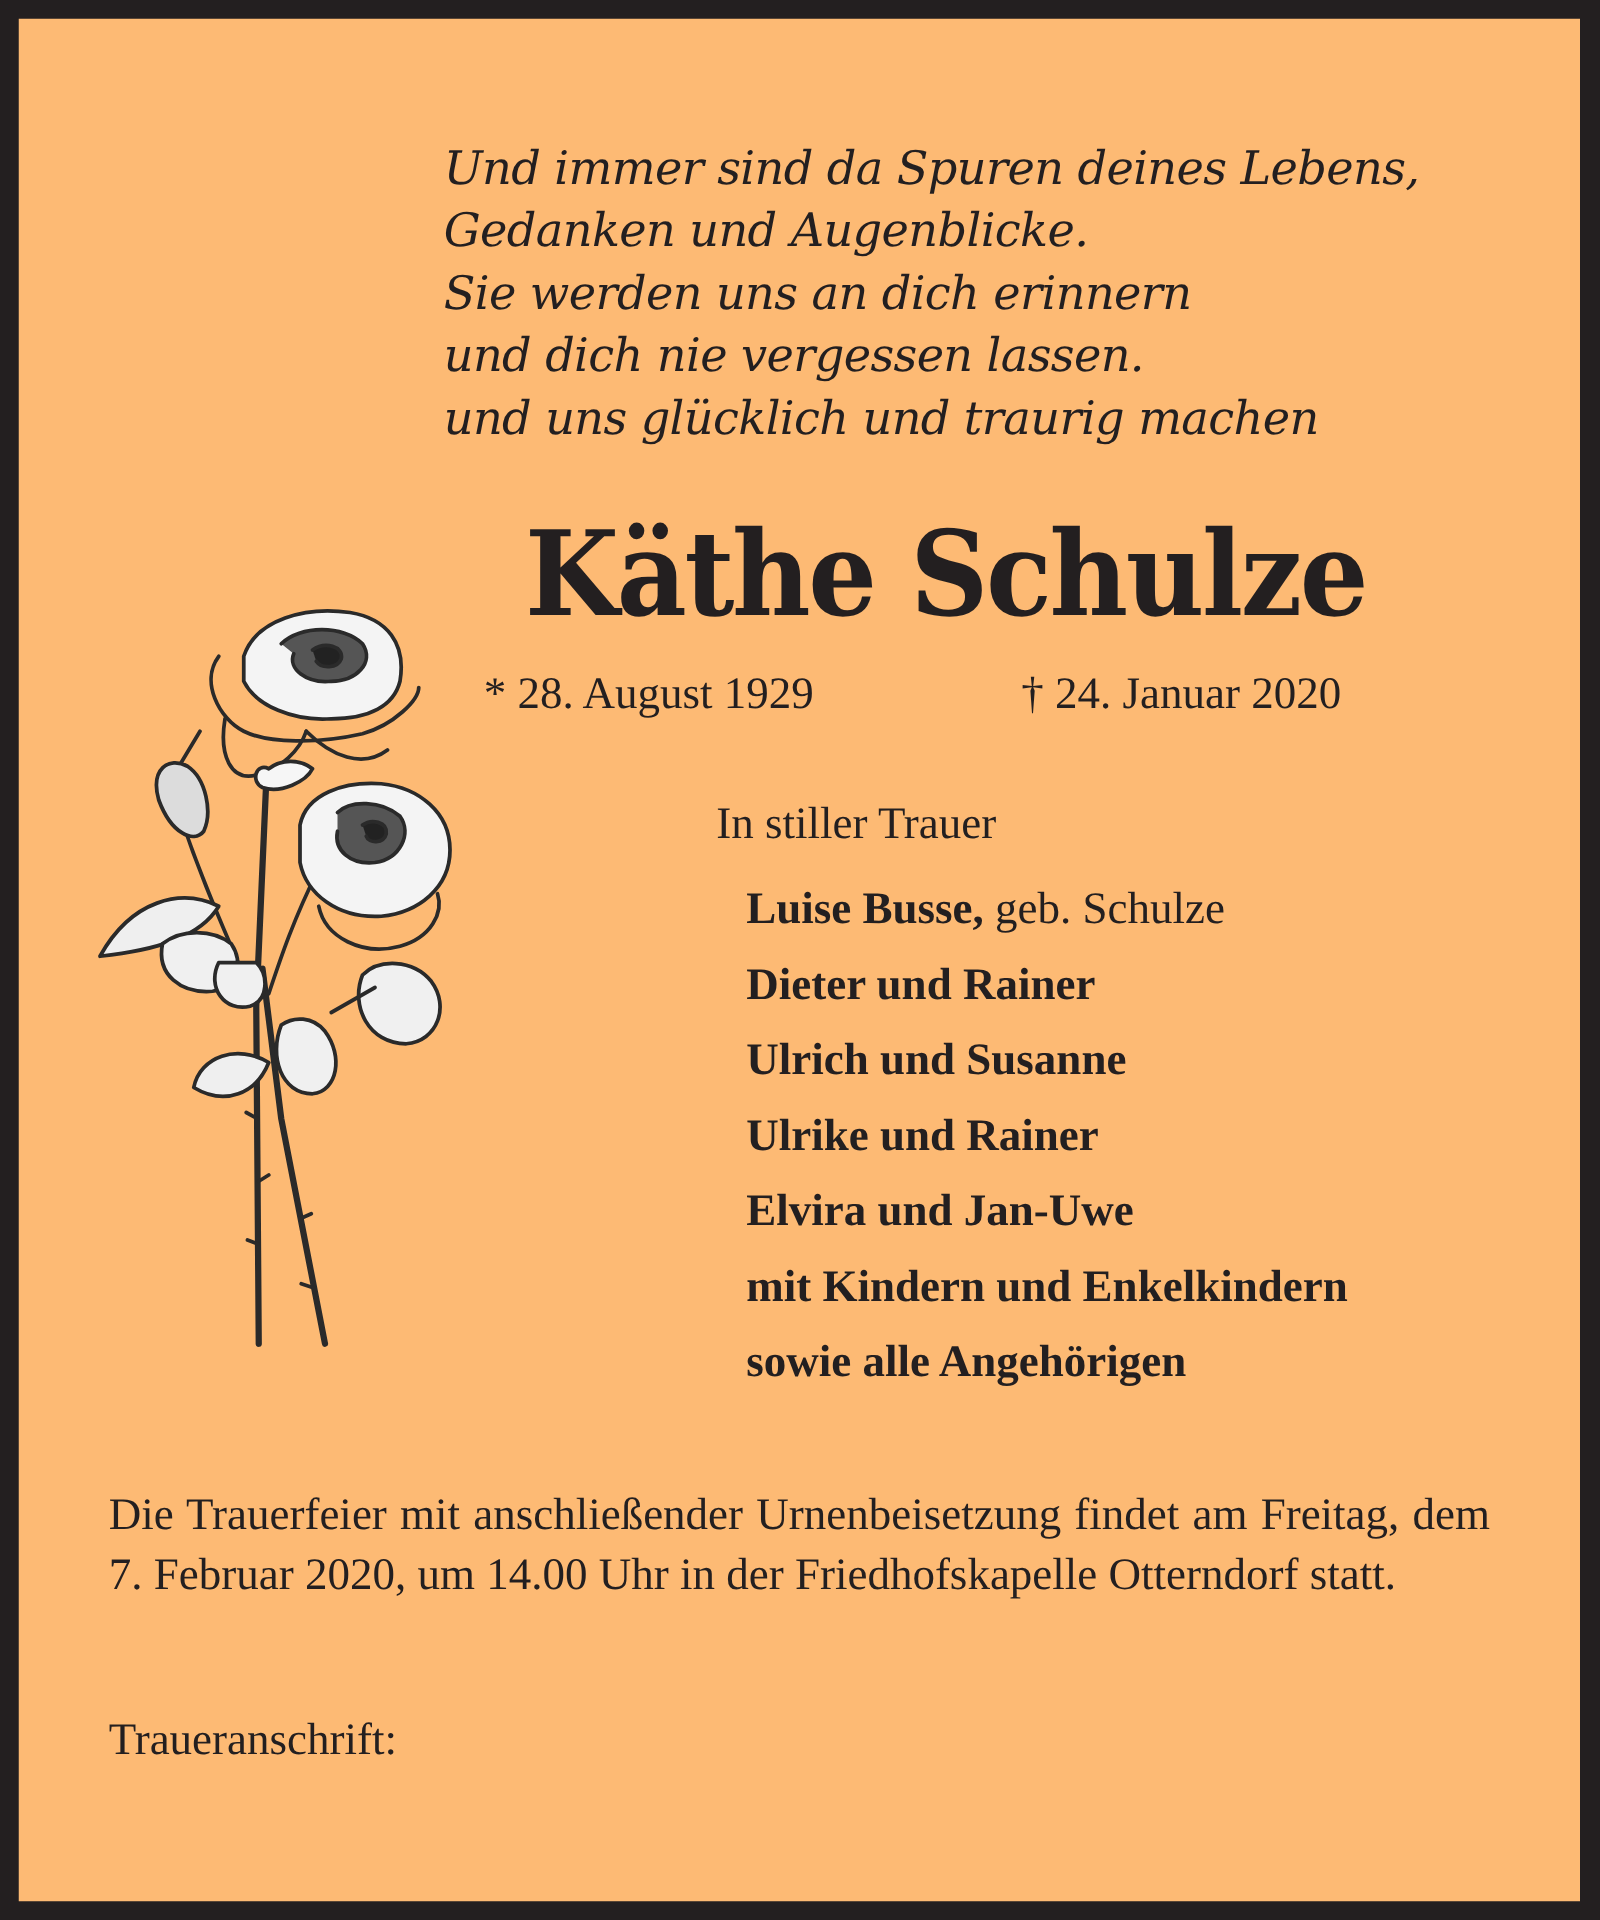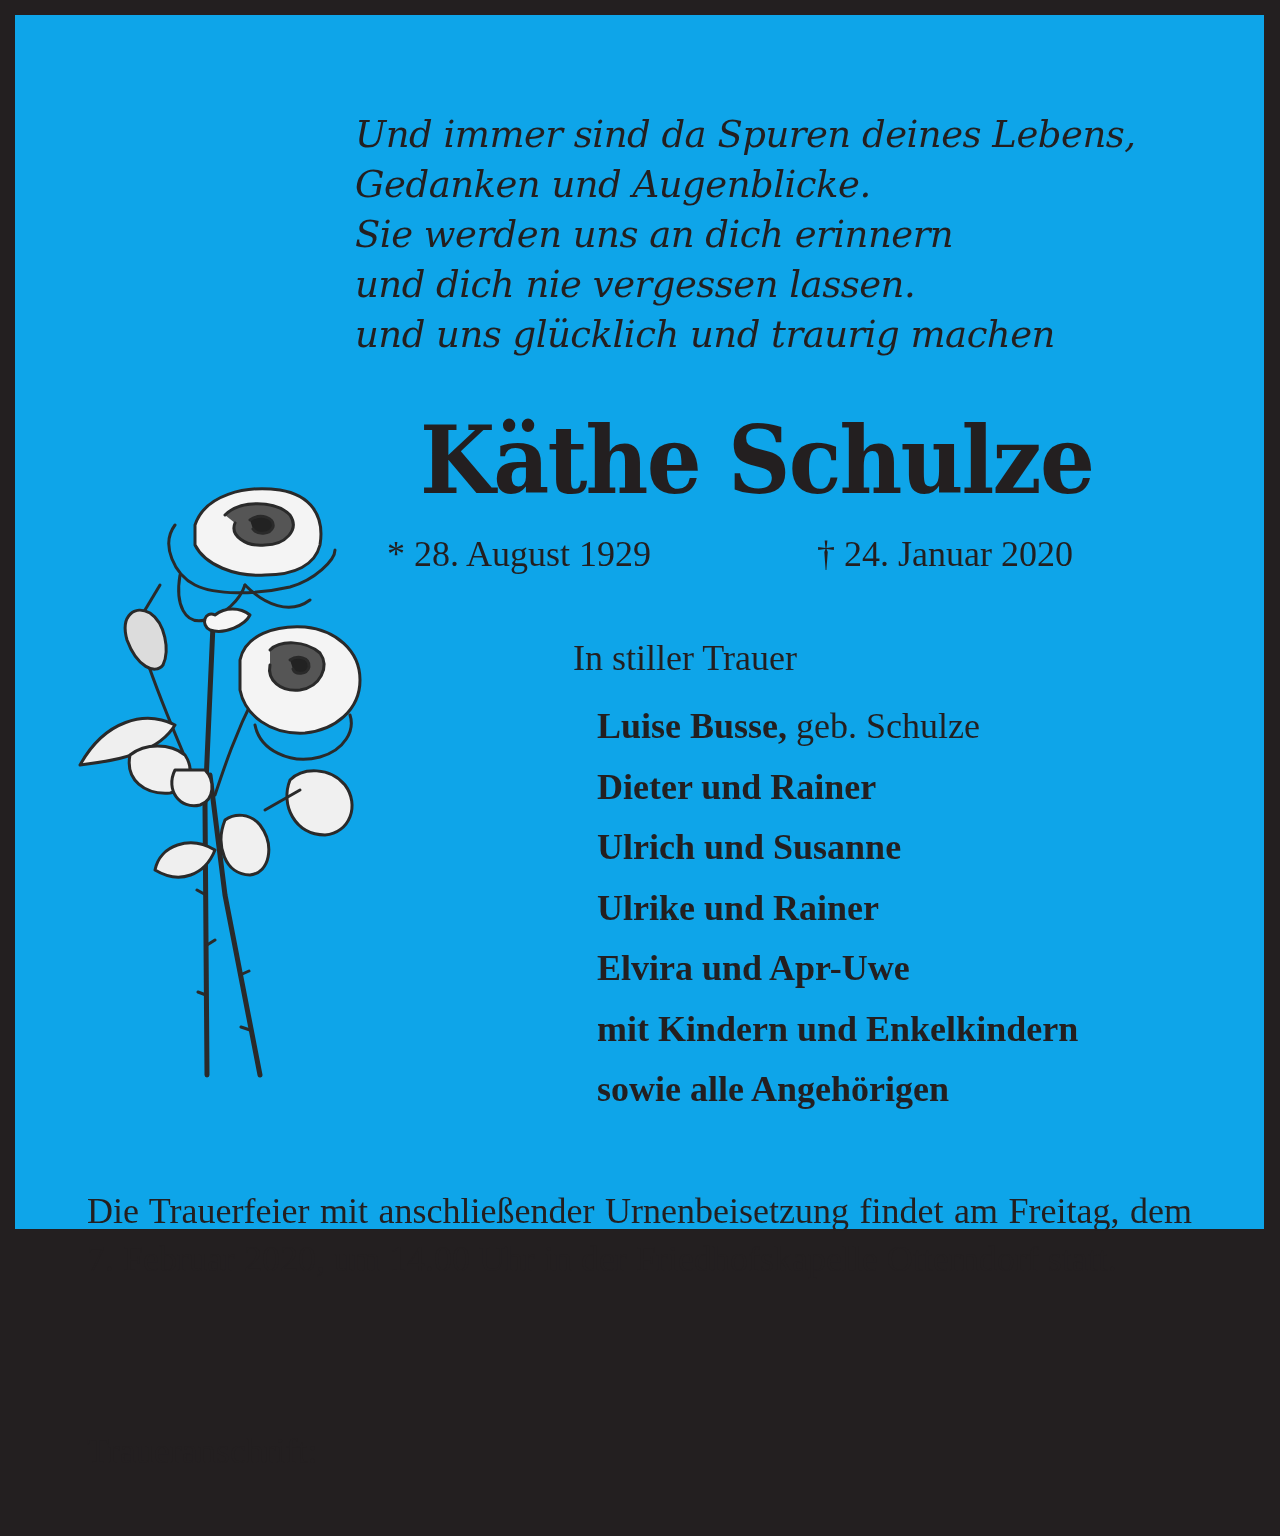"Und immer sind da Spuren" .frame { background: #0ea5e9 -> #fdba74; height: 1214px -> 1506px }
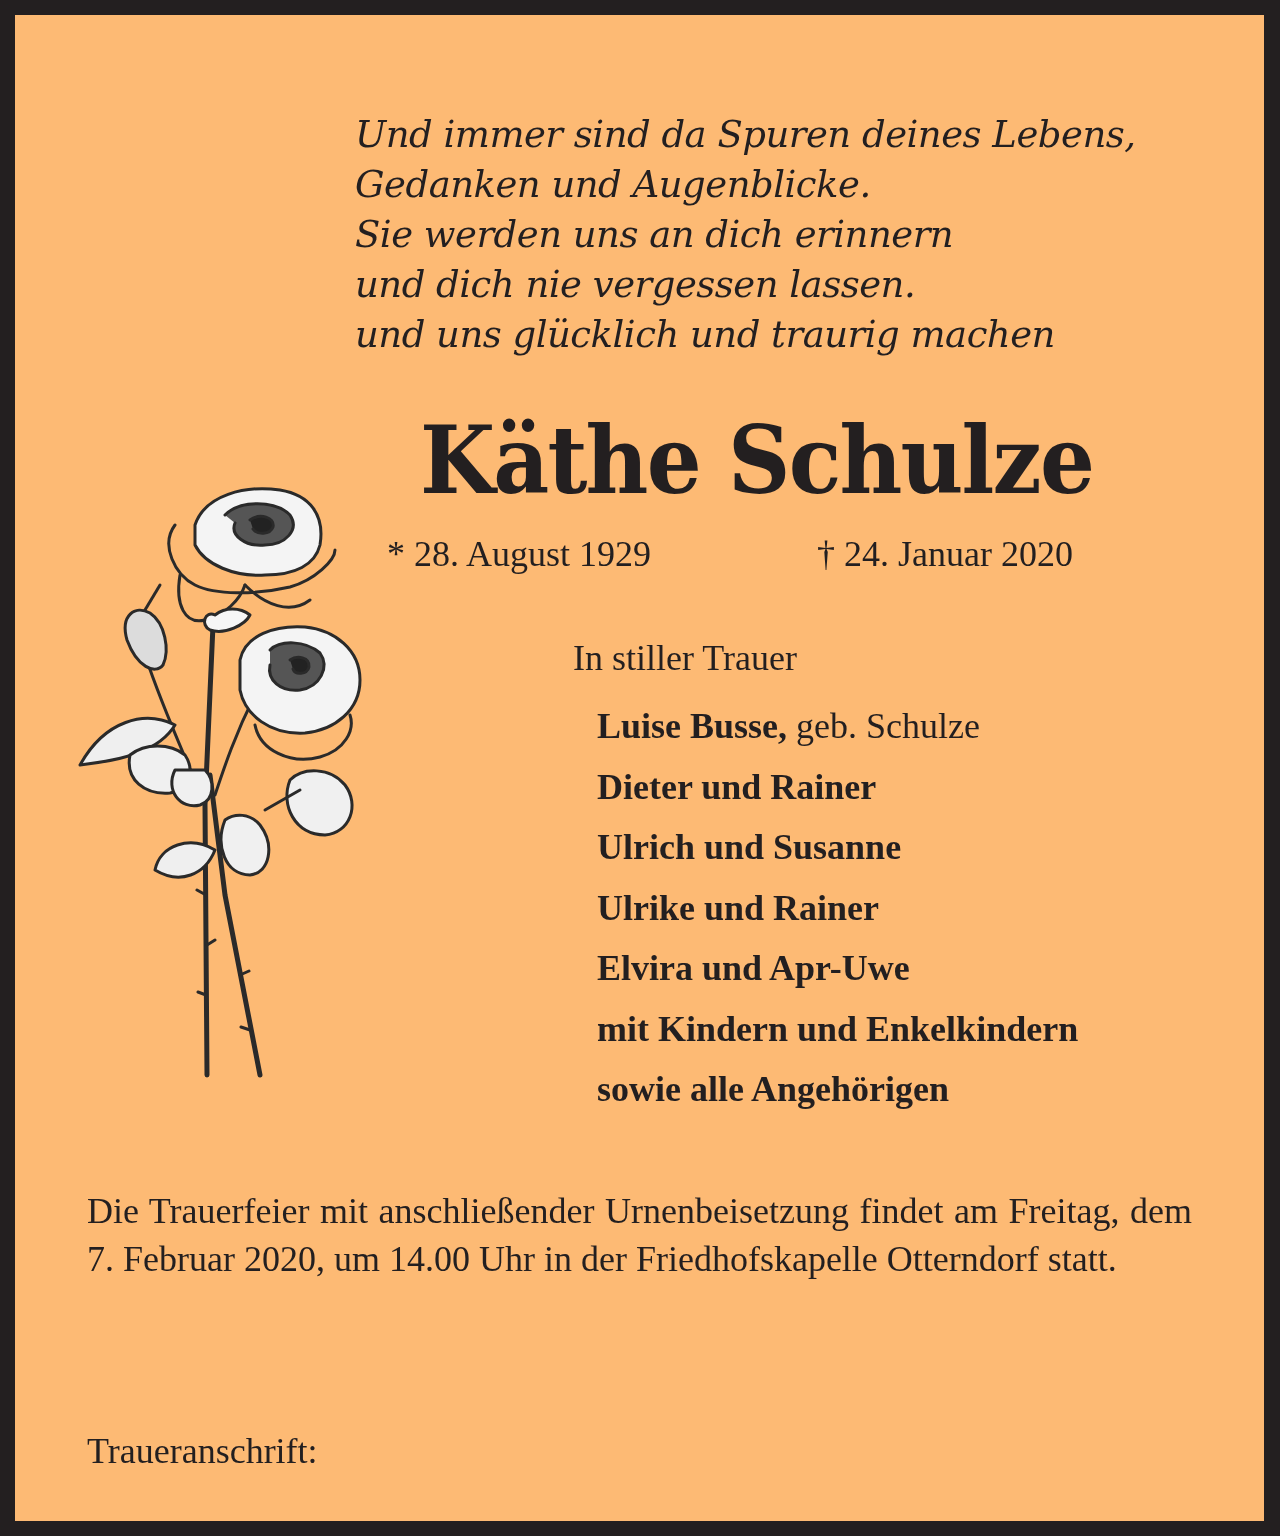"Elvira und Apr-Uwe" span { text: Apr-Uwe -> Jan-Uwe }
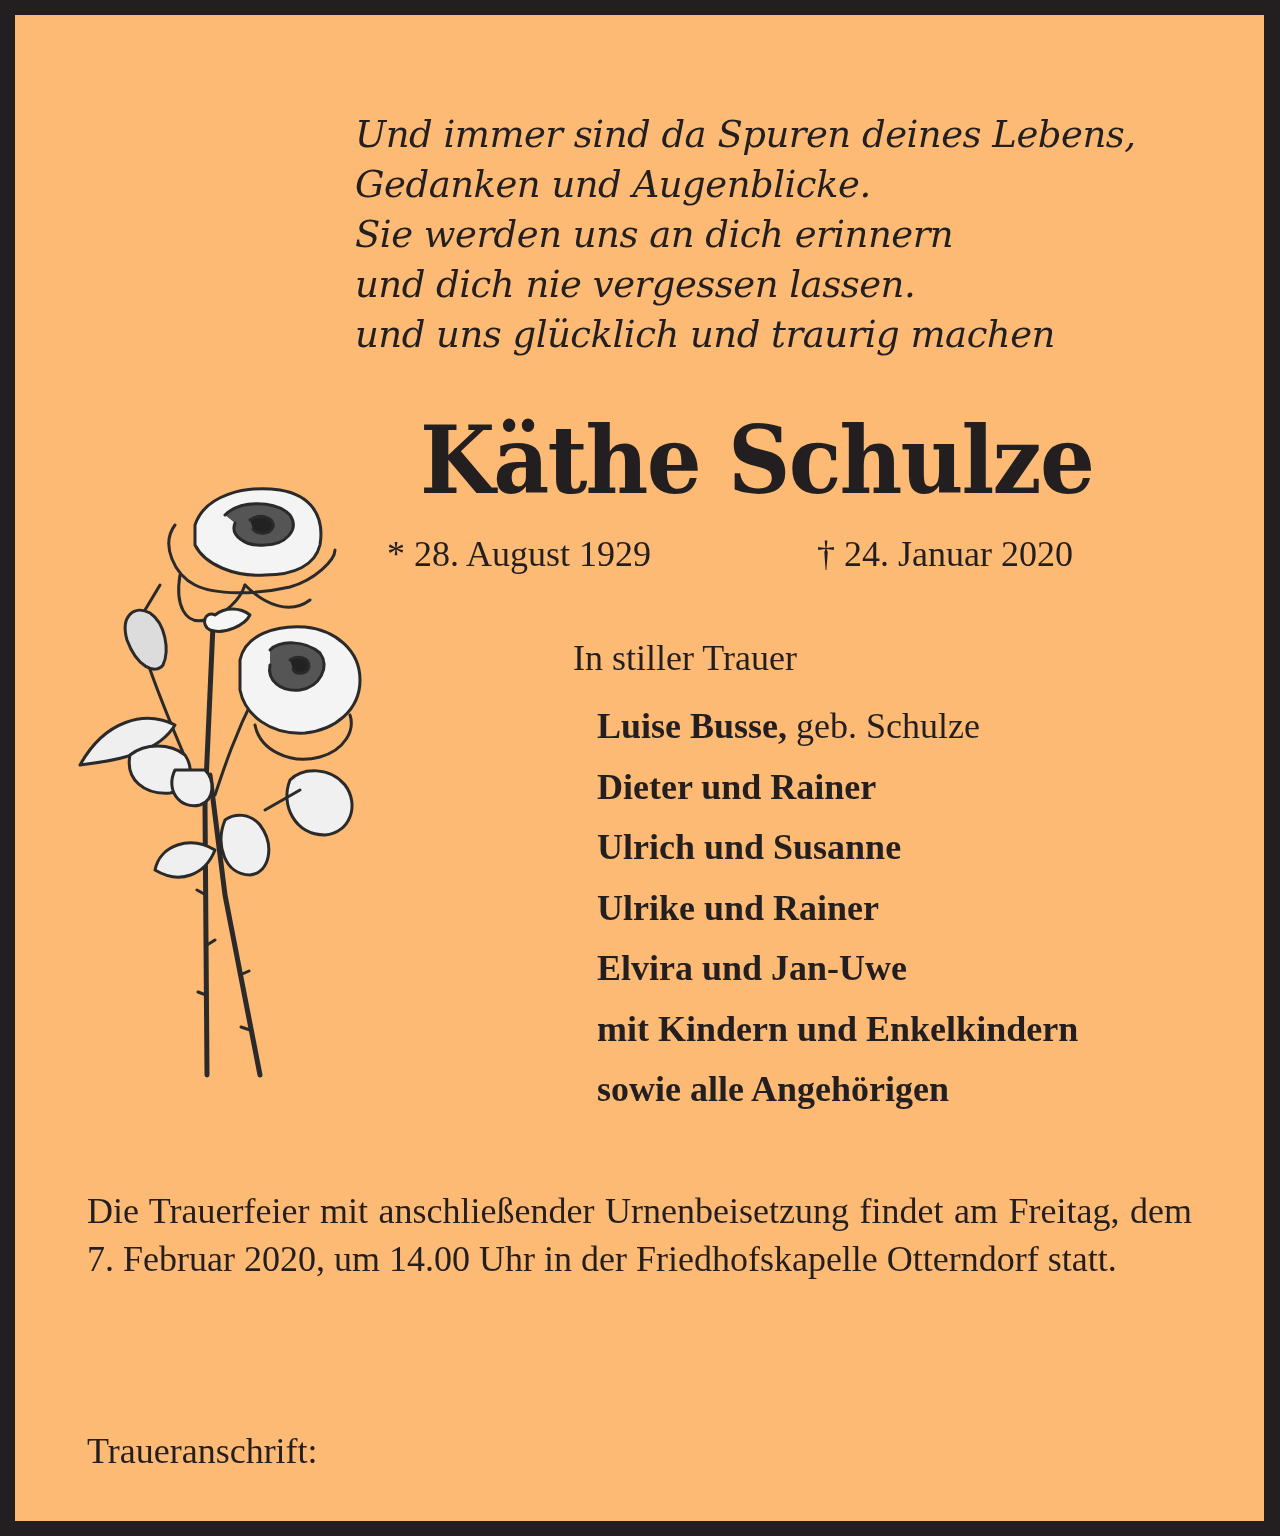"Traueranschrift:" .address { top: 1412px -> 1352px }
